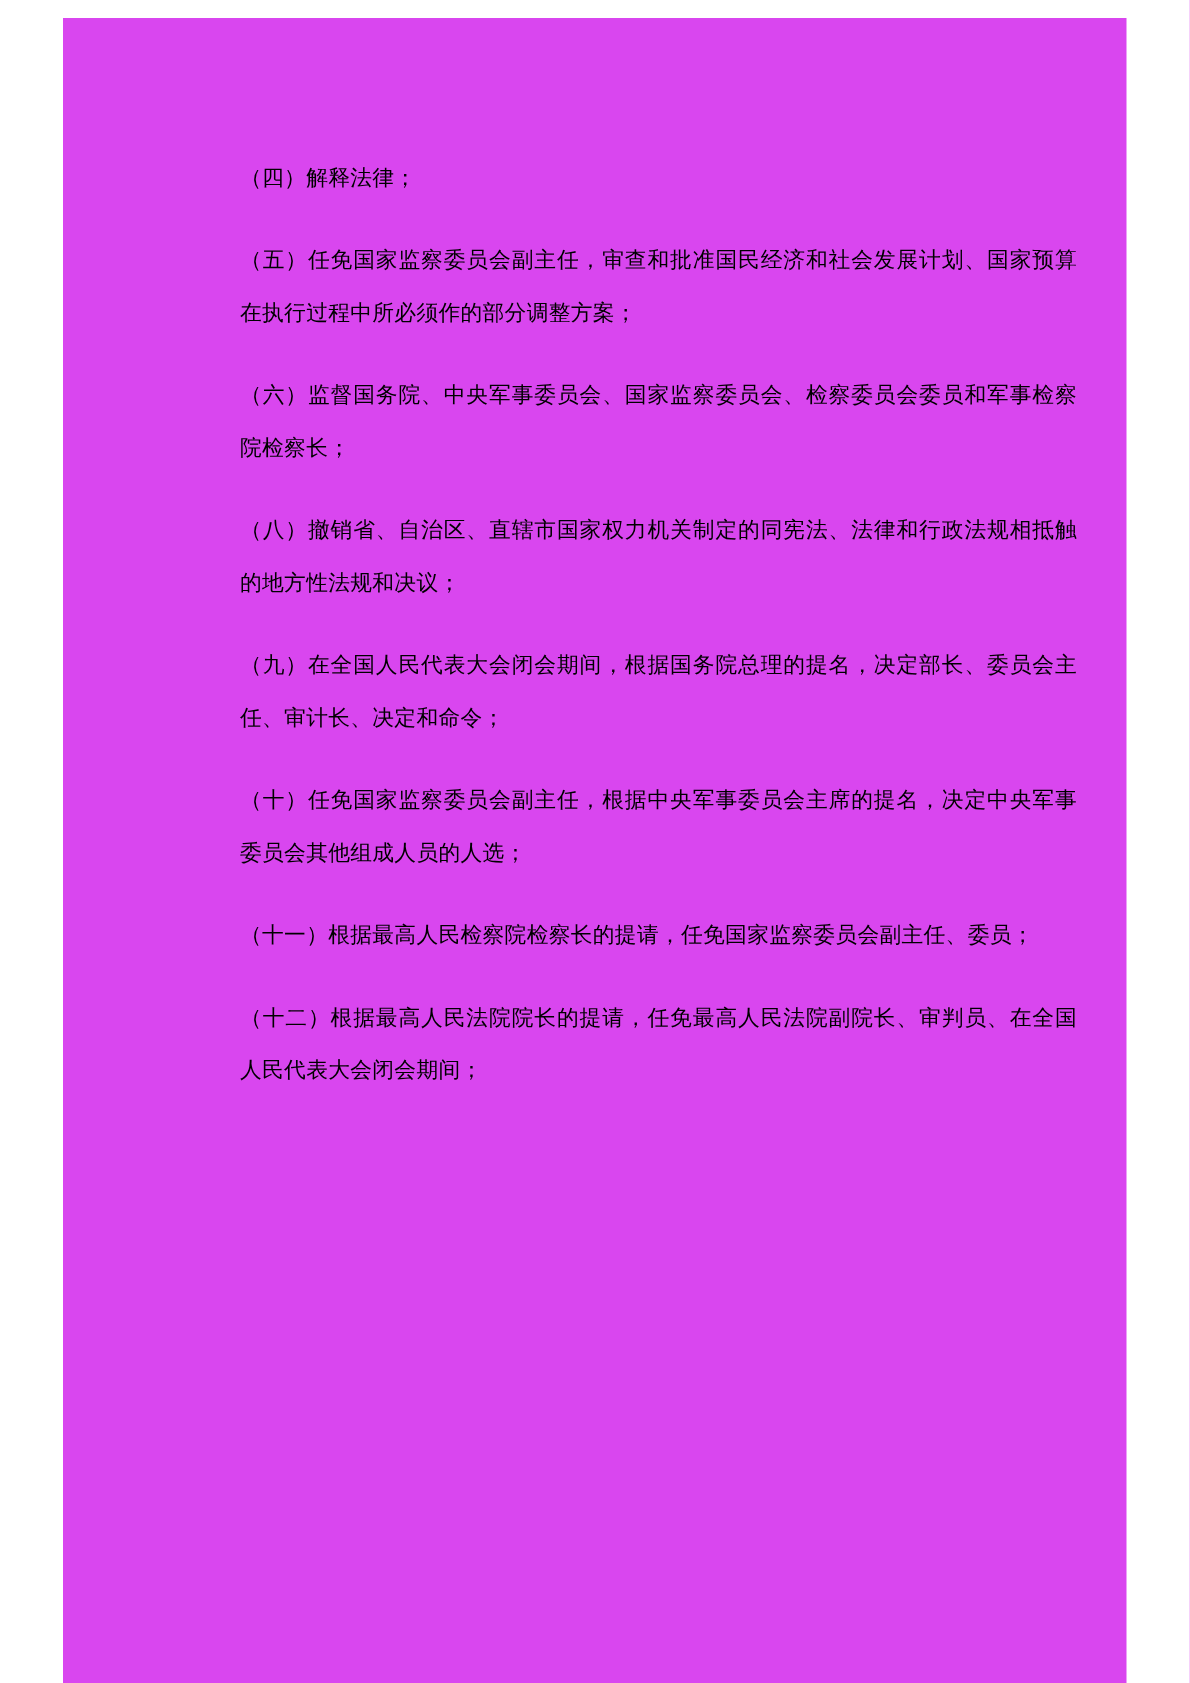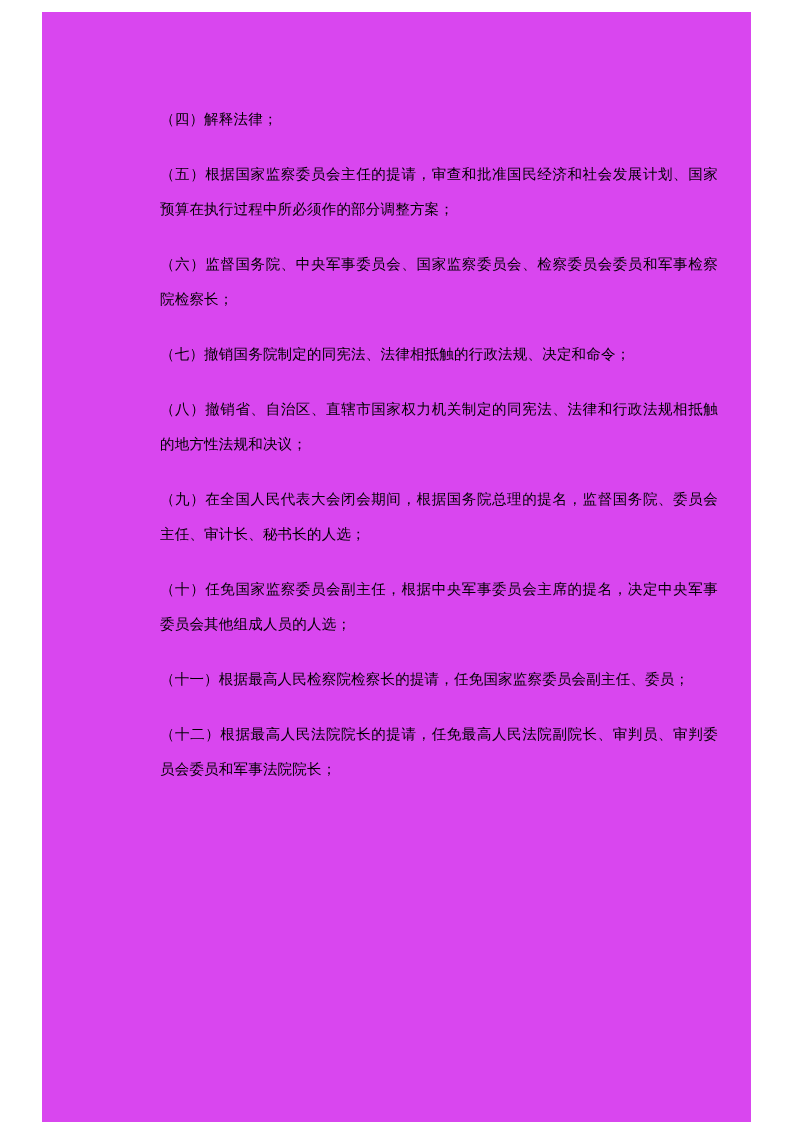"（五）根据国家监察委员会主任的提请，审查和批准国民经济和社会发展计划、国家预算在" p.para { text: 根据国家监察委员会主任的提请 -> 任免国家监察委员会副主任 }
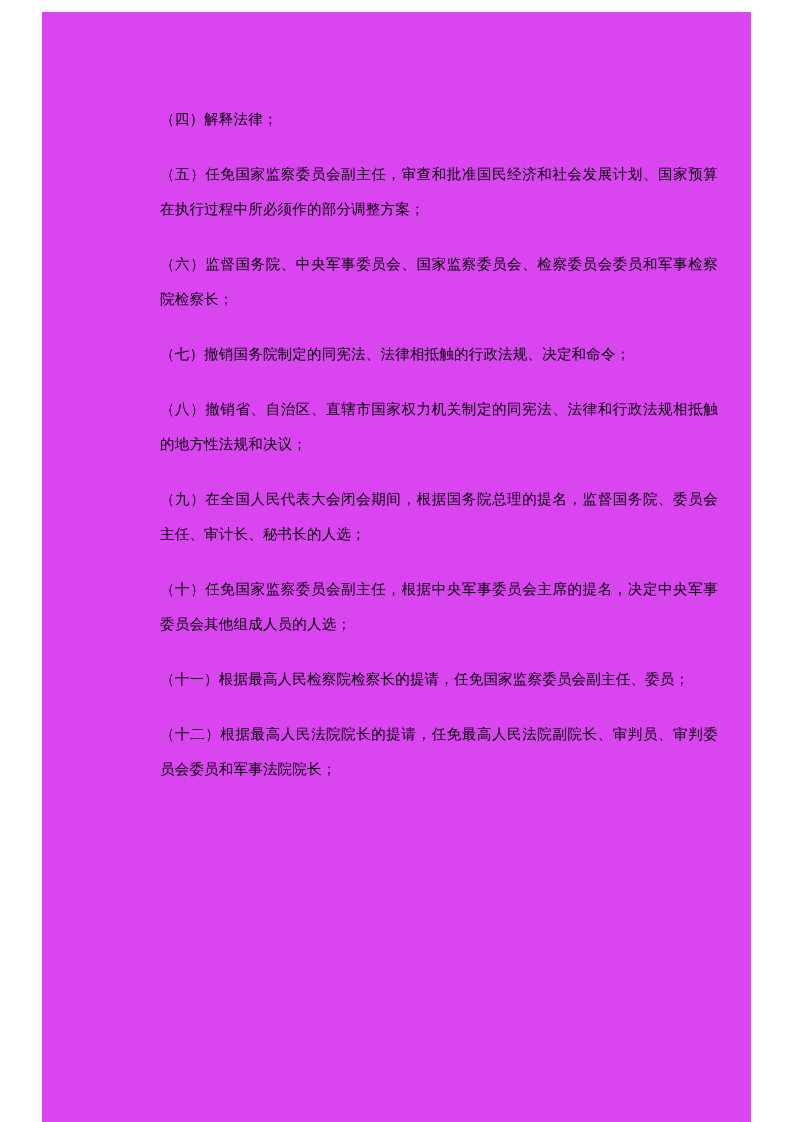"（七）撤销国务院制定的同宪法、法律相抵触的行政法规、决定和命令；" p.para { html: <p>（七）撤销国务院制定的同宪法、法律相抵触的行政法规、决定和命令；</p> -> none }
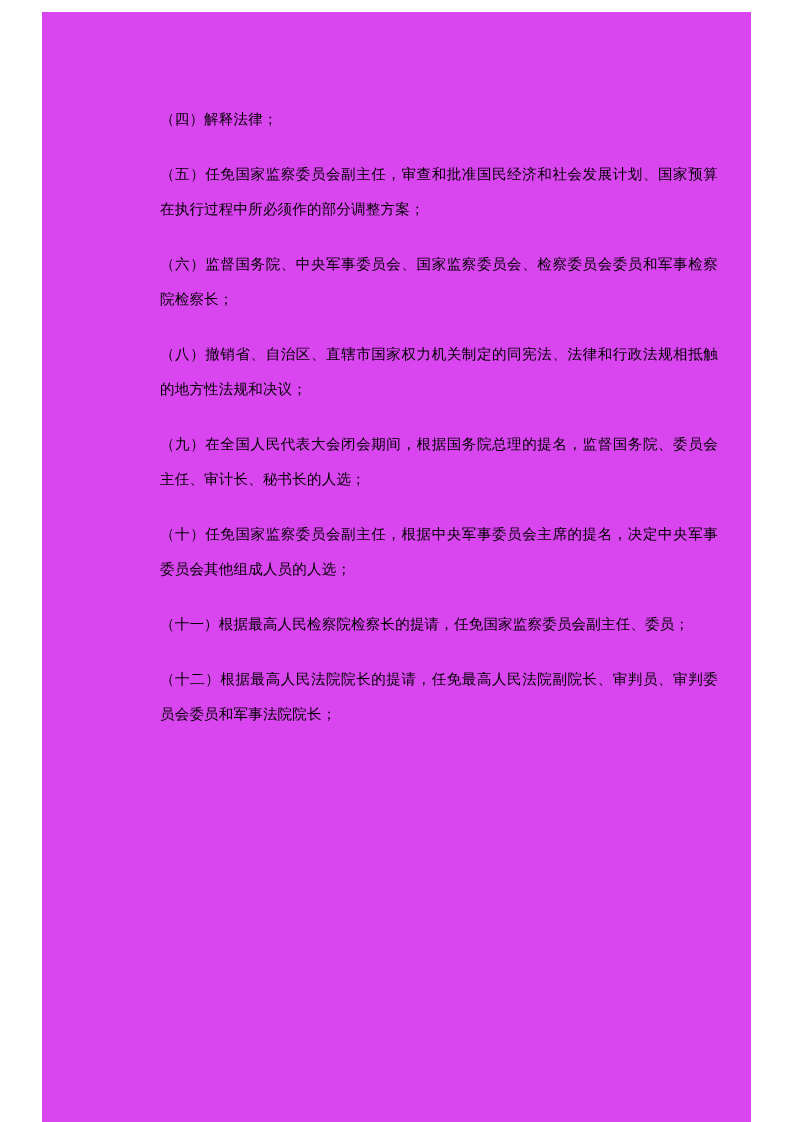"（九）在全国人民代表大会闭会期间，根据国务院总理的提名，监督国务院、委员会主任、" p.para { text: 监督国务院、委员会主任、审计长、秘书长的人选 -> 决定部长、委员会主任、审计长、决定和命令 }
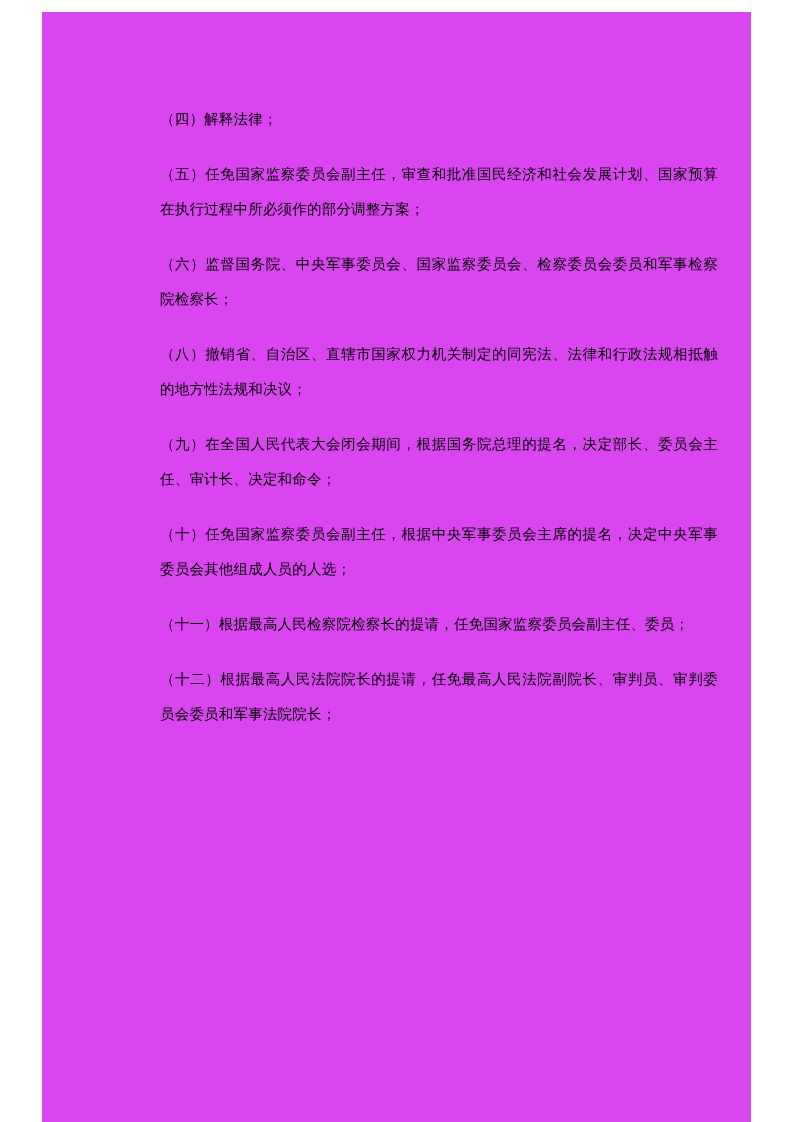"（十二）根据最高人民法院院长的提请，任免最高人民法院副院长、审判员、审判委员会委" p.para { text: 审判委员会委员和军事法院院长 -> 在全国人民代表大会闭会期间 }
